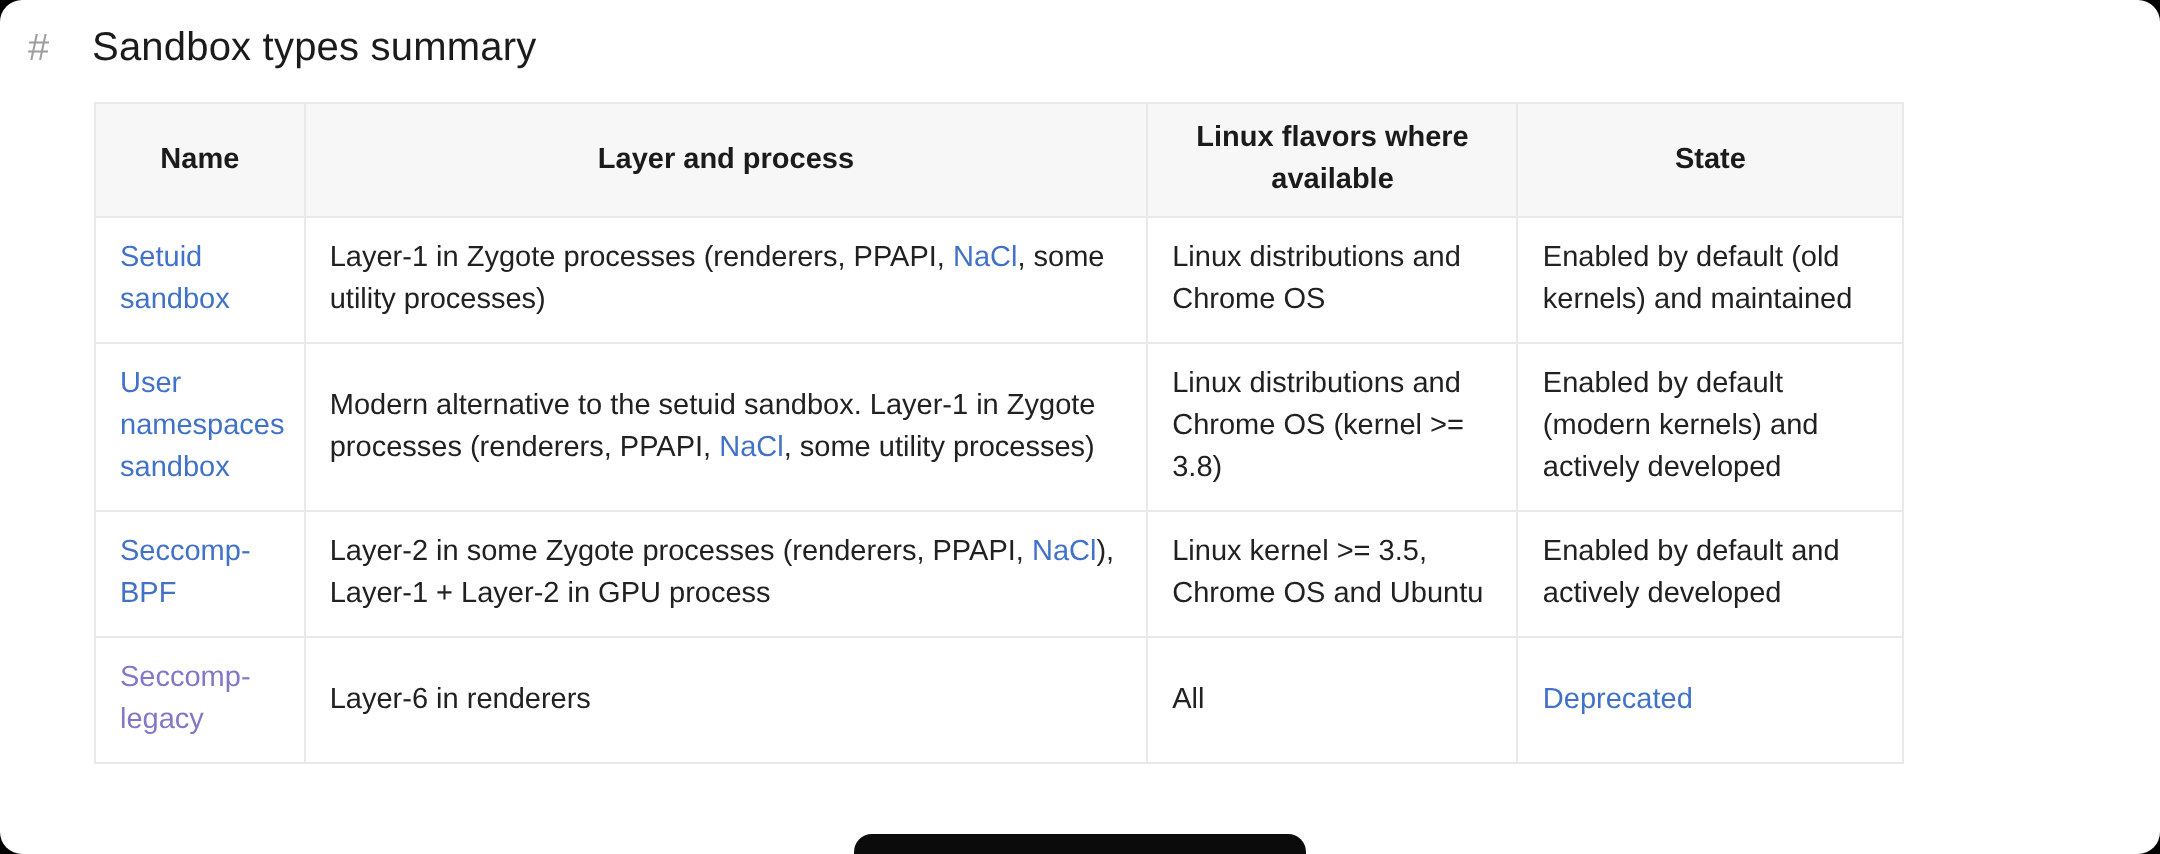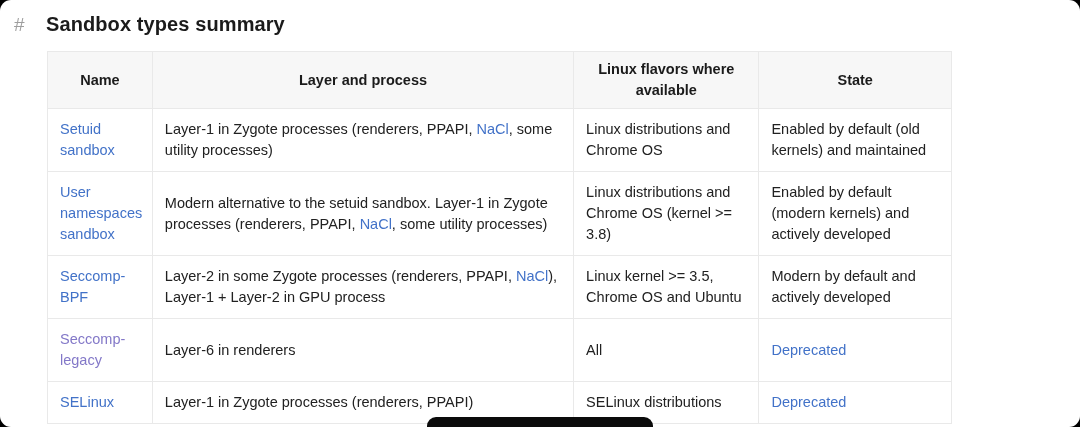"Sandbox types summary" .title { font-weight: 700 -> 400 }
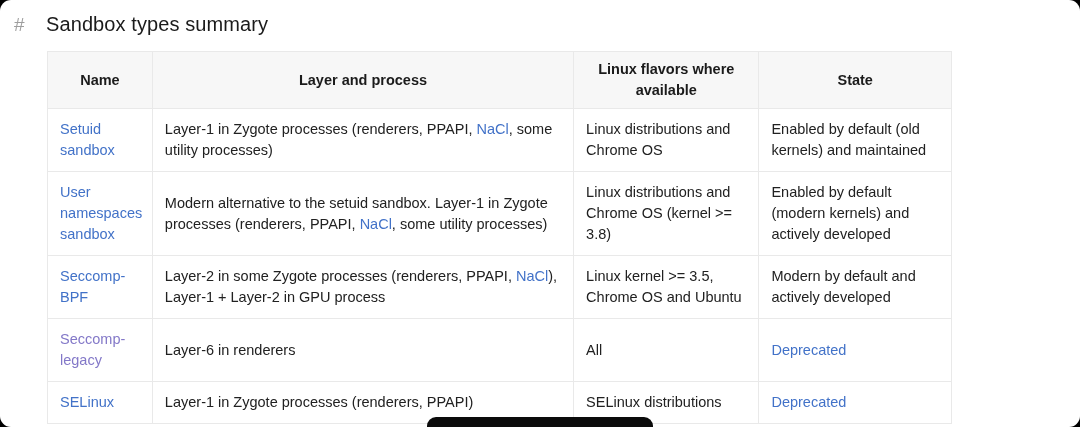"Modern by default and actively" span { text: Modern -> Enabled }
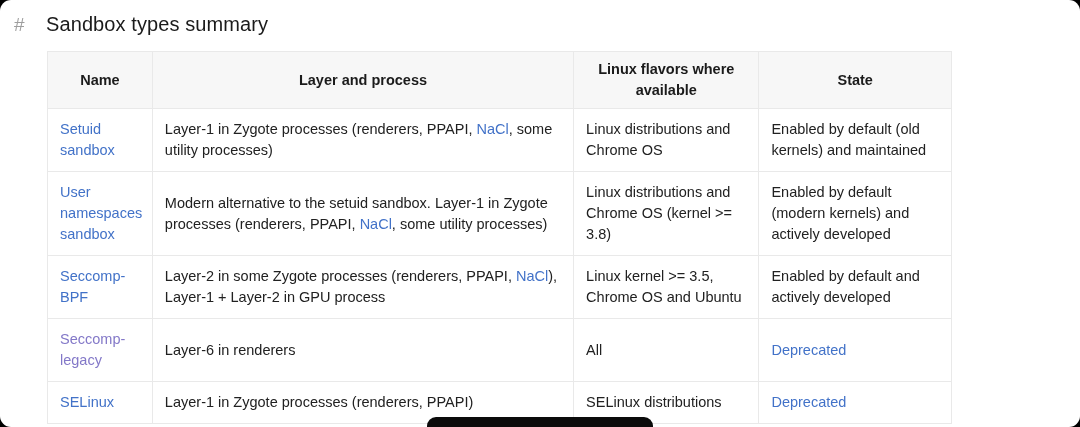"SELinux" tr { html: <tr> <td><a>SELinux</a></td> <td><span>Layer-1 in Zygote processes (renderers, PPAPI)</span></td> <td><span>SELinux distributions</span></td> <td><a>Deprecated</a></td> </tr> -> none }
